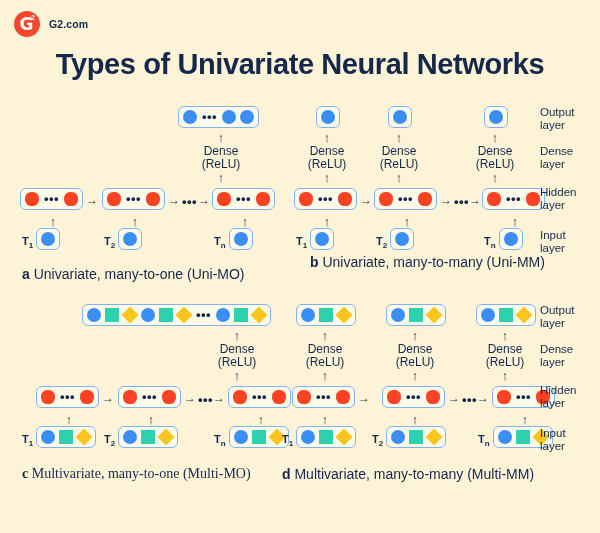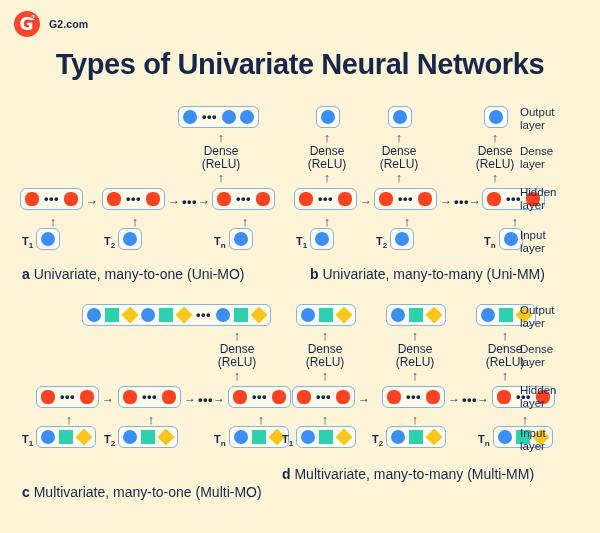"Output" .rowlabel span { margin-left: none -> 20px }
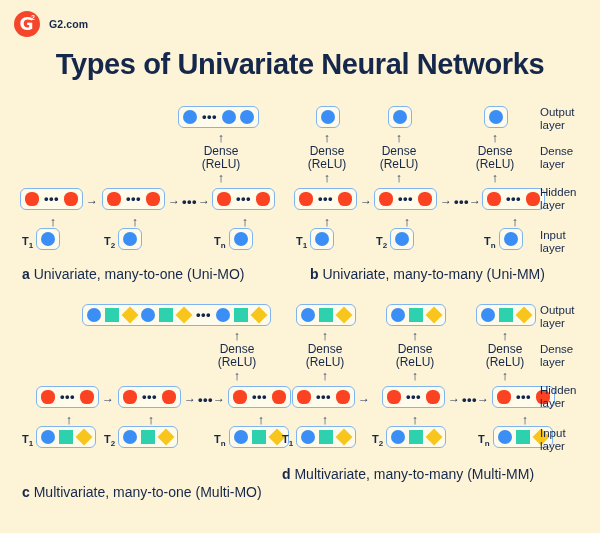"b Univariate, many-to-many (Uni-MM)" div.abs { top: 170px -> 158px }
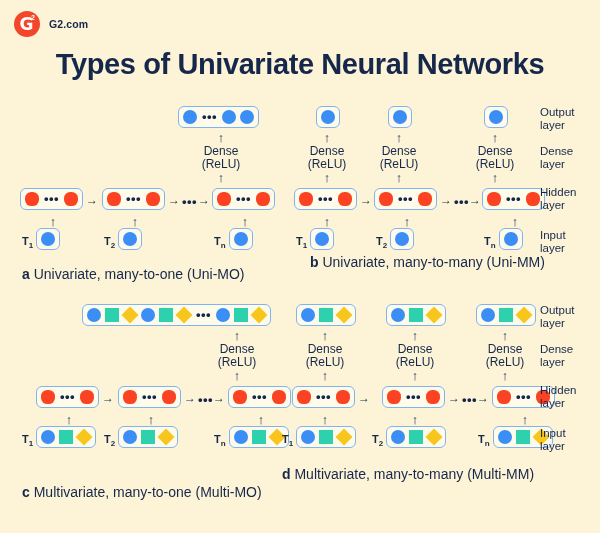"c Multivariate, many-to-one (Multi-MO)" div.abs { font-family: none -> Liberation Serif, serif; top: 188px -> 170px }
